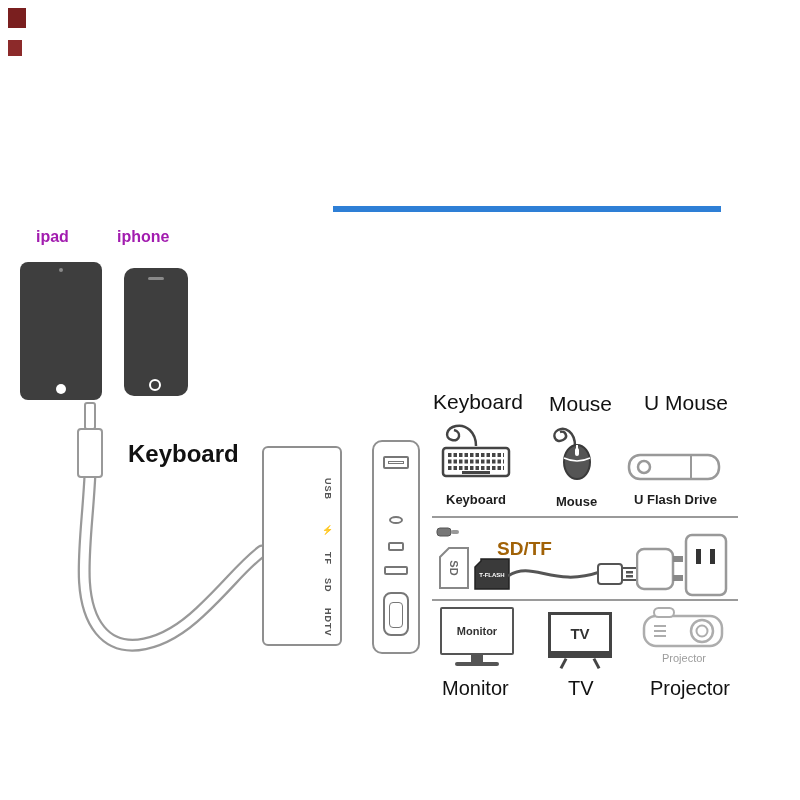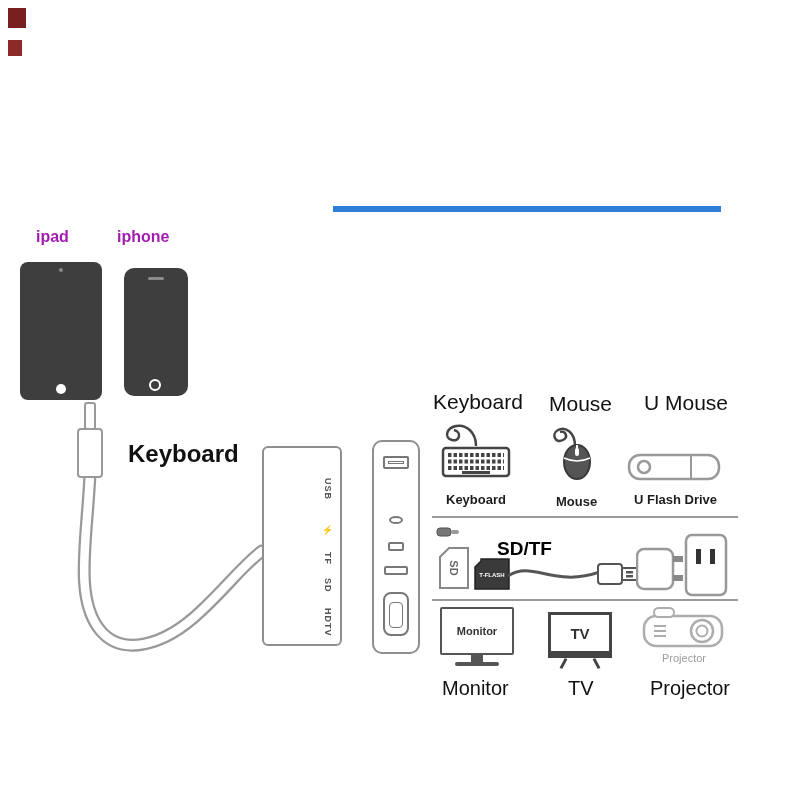"SD/TF" .sdtf-label { color: #000000 -> #a16207 }
